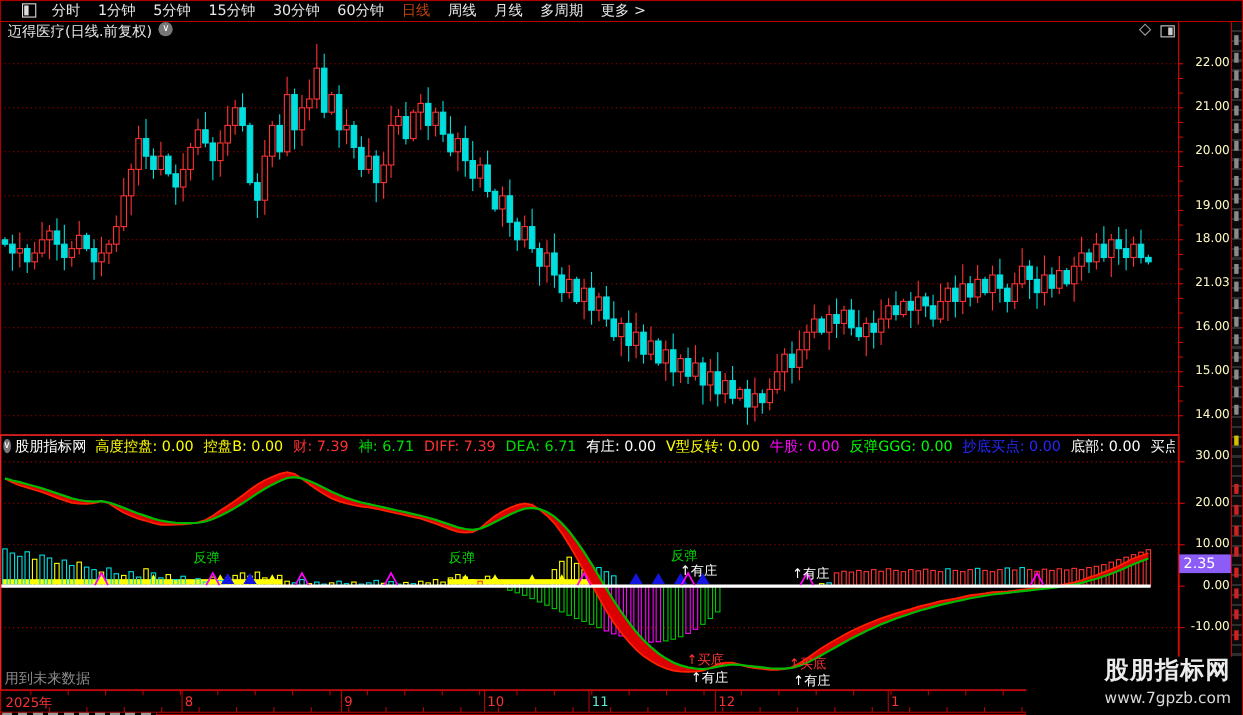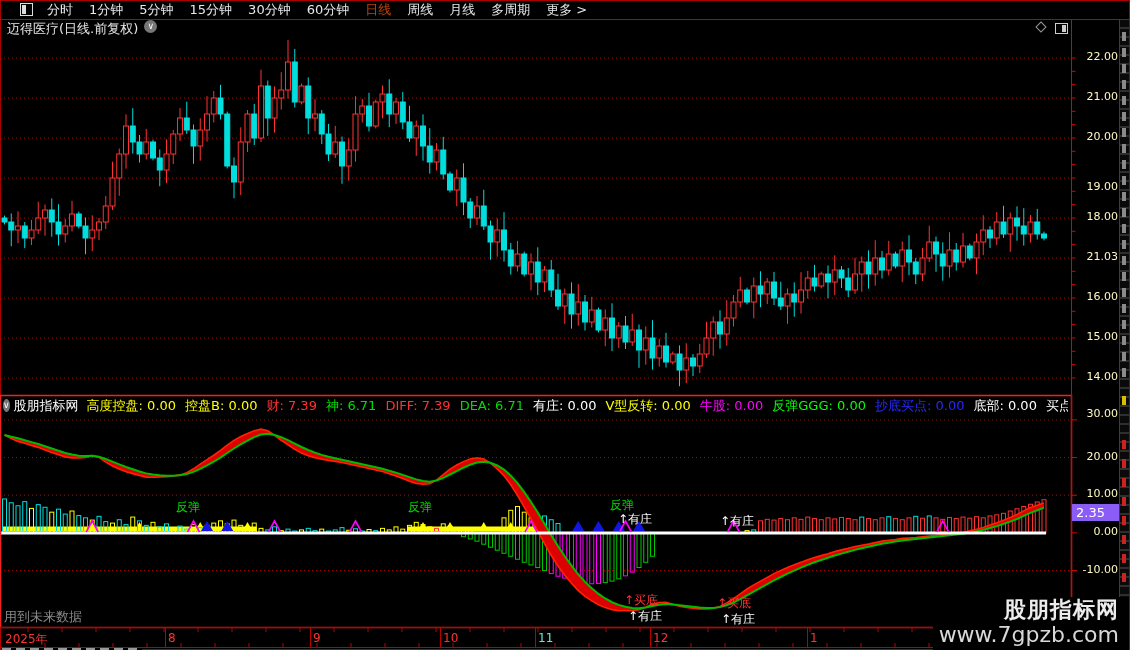"www.7gpzb.com" .wm2 { font-size: 22px -> 14px }
